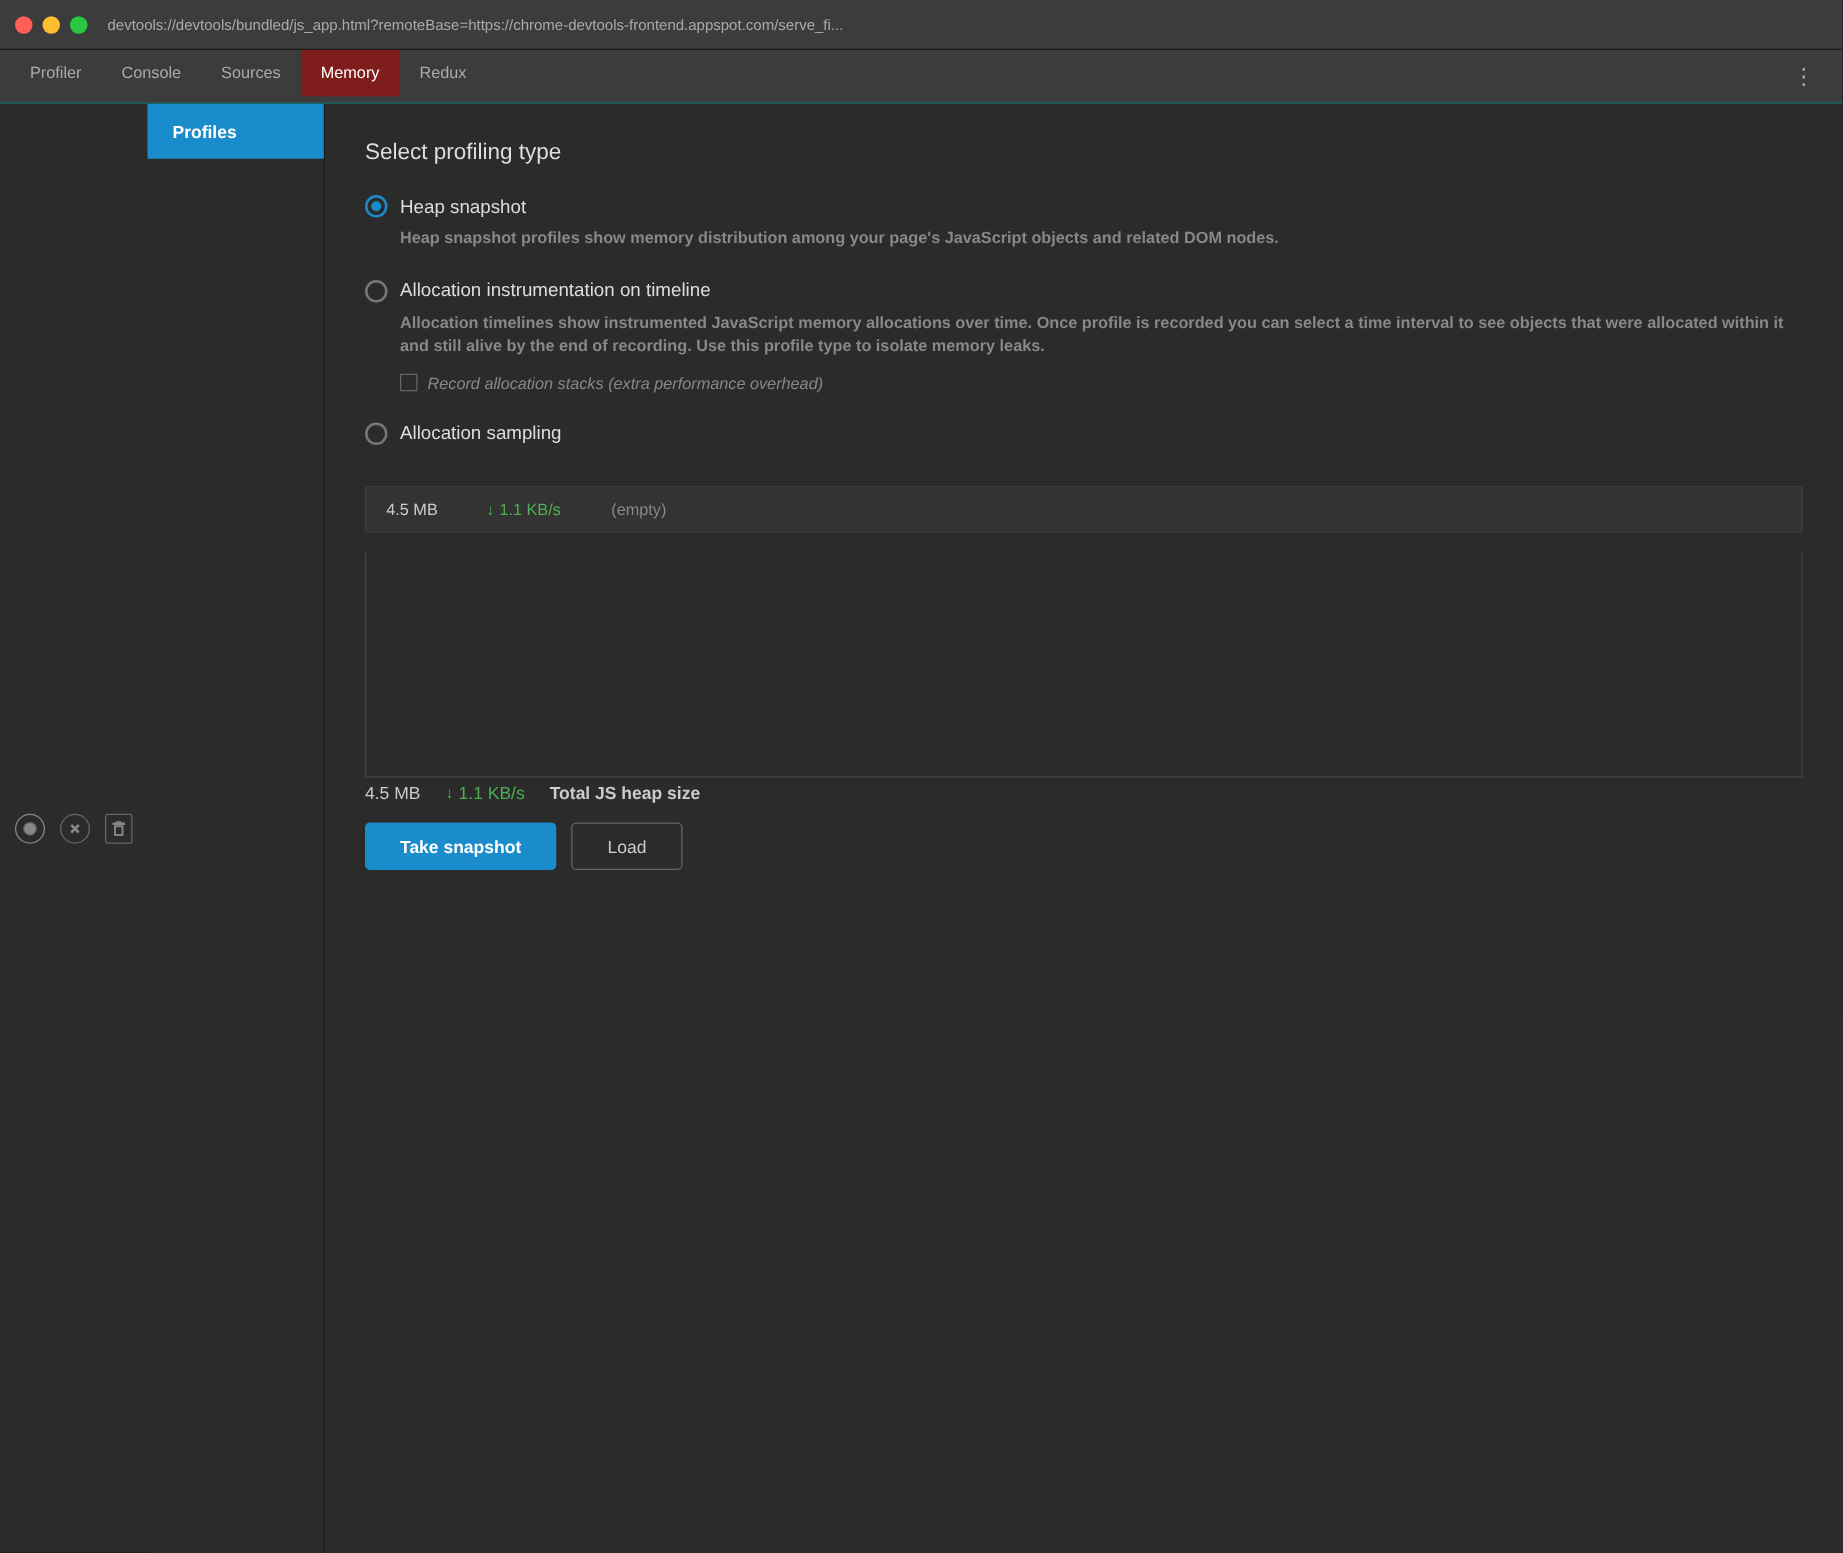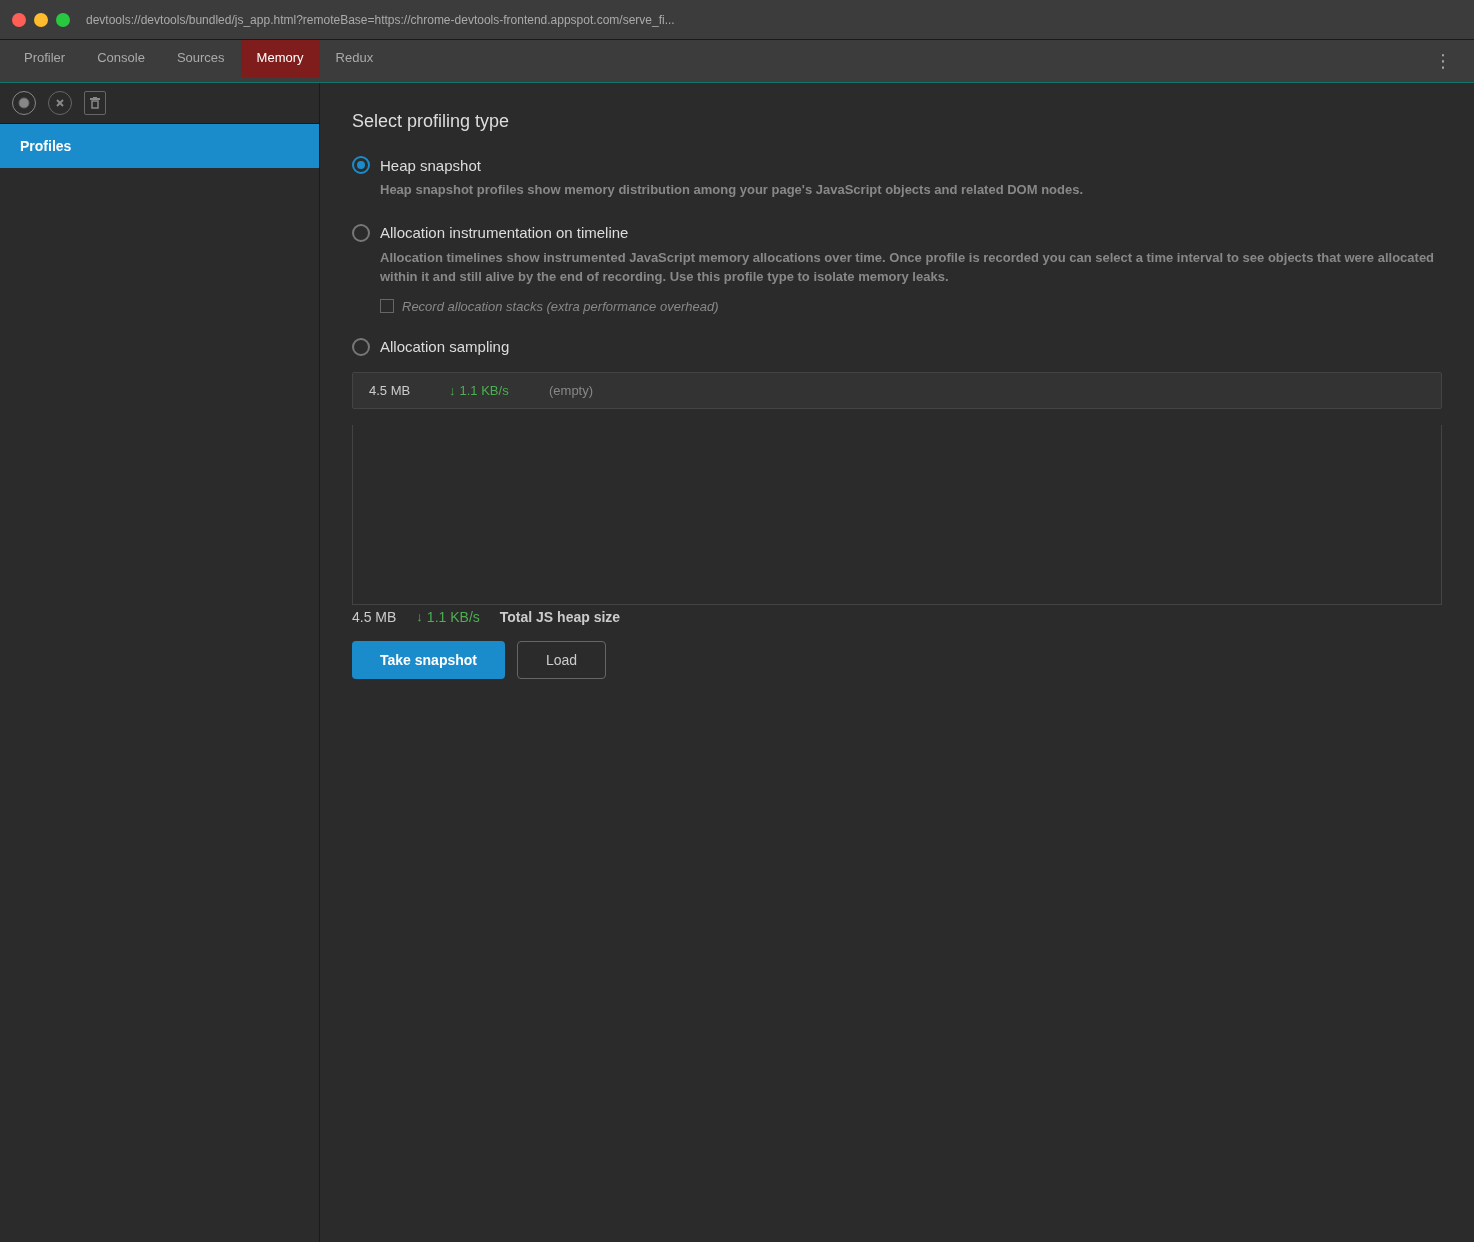"Profiles" .sidebar { flex-direction: column -> row; width: 320px -> 260px }
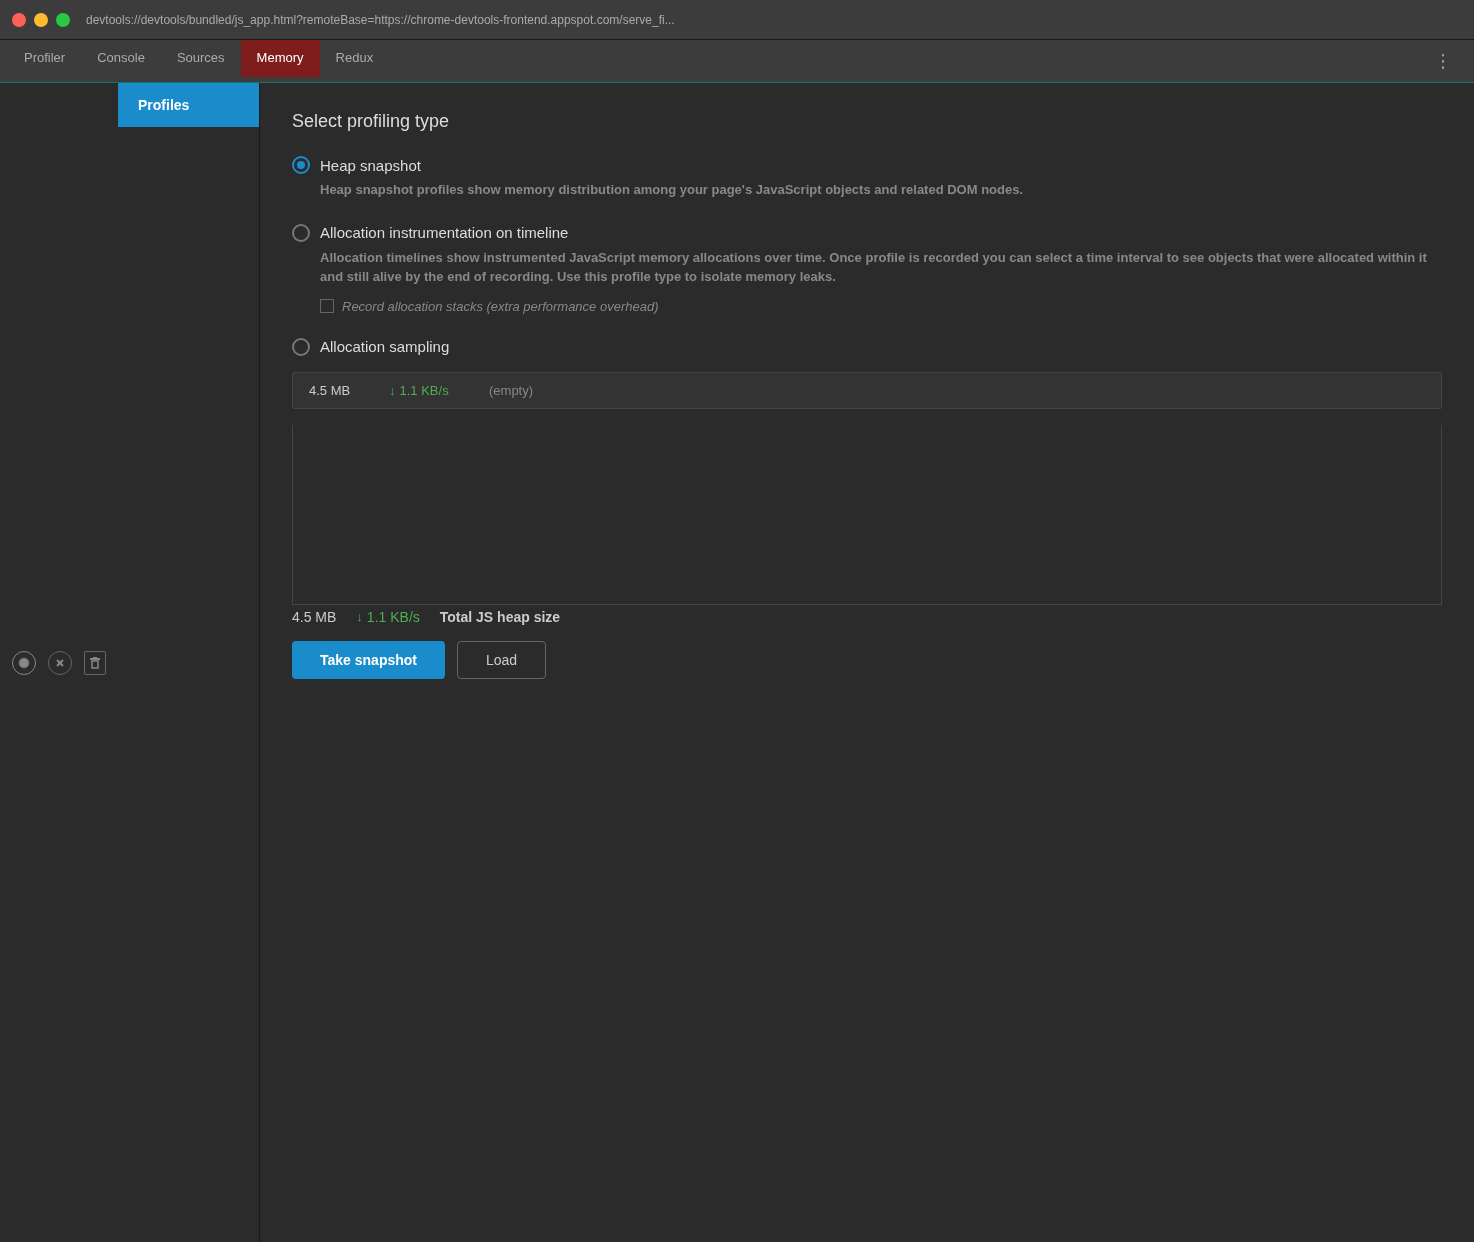"Heap snapshot" .profiling-options { margin-bottom: 16px -> 33px }
